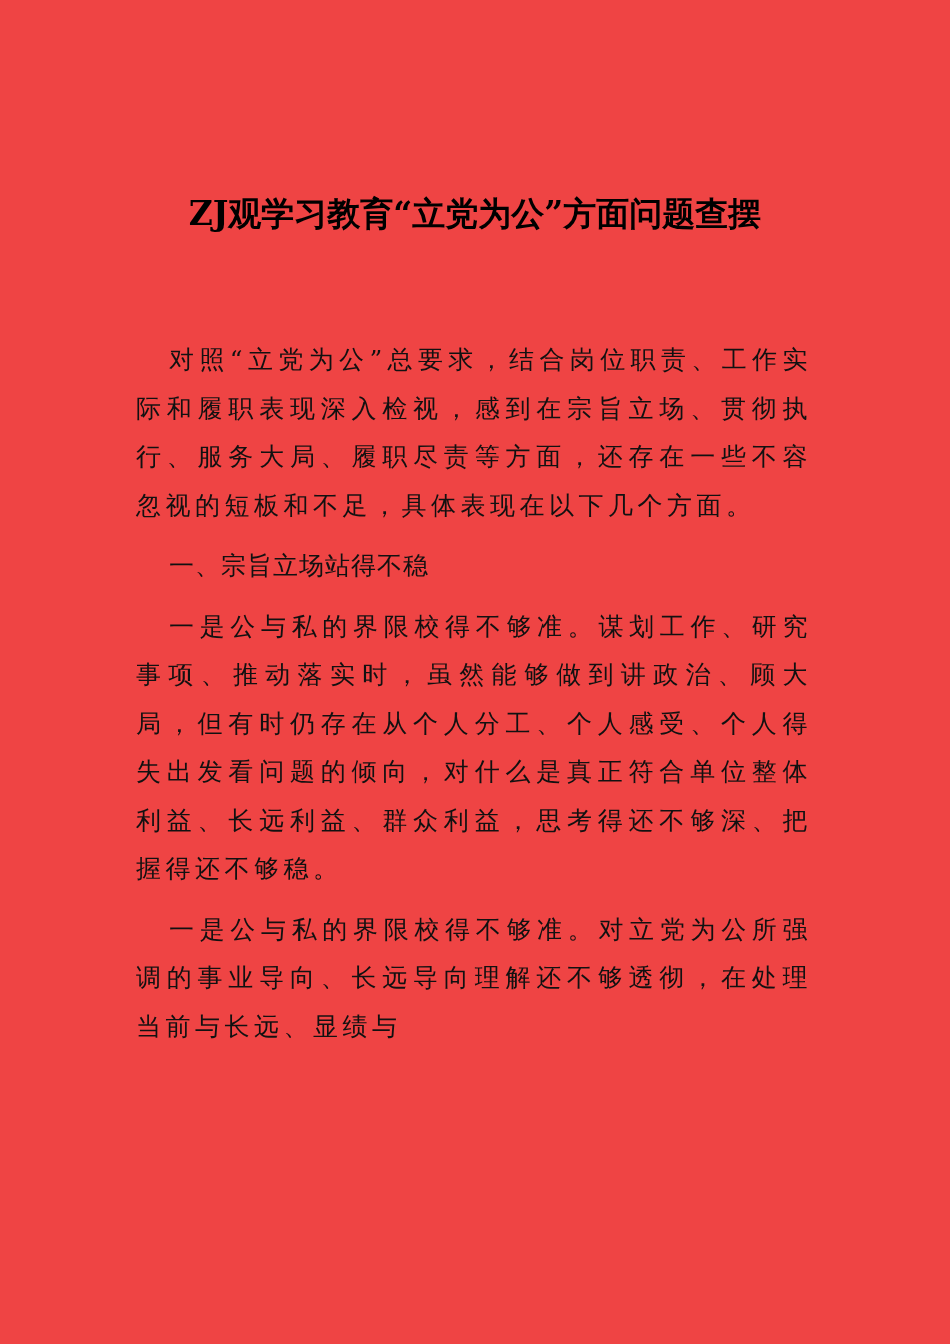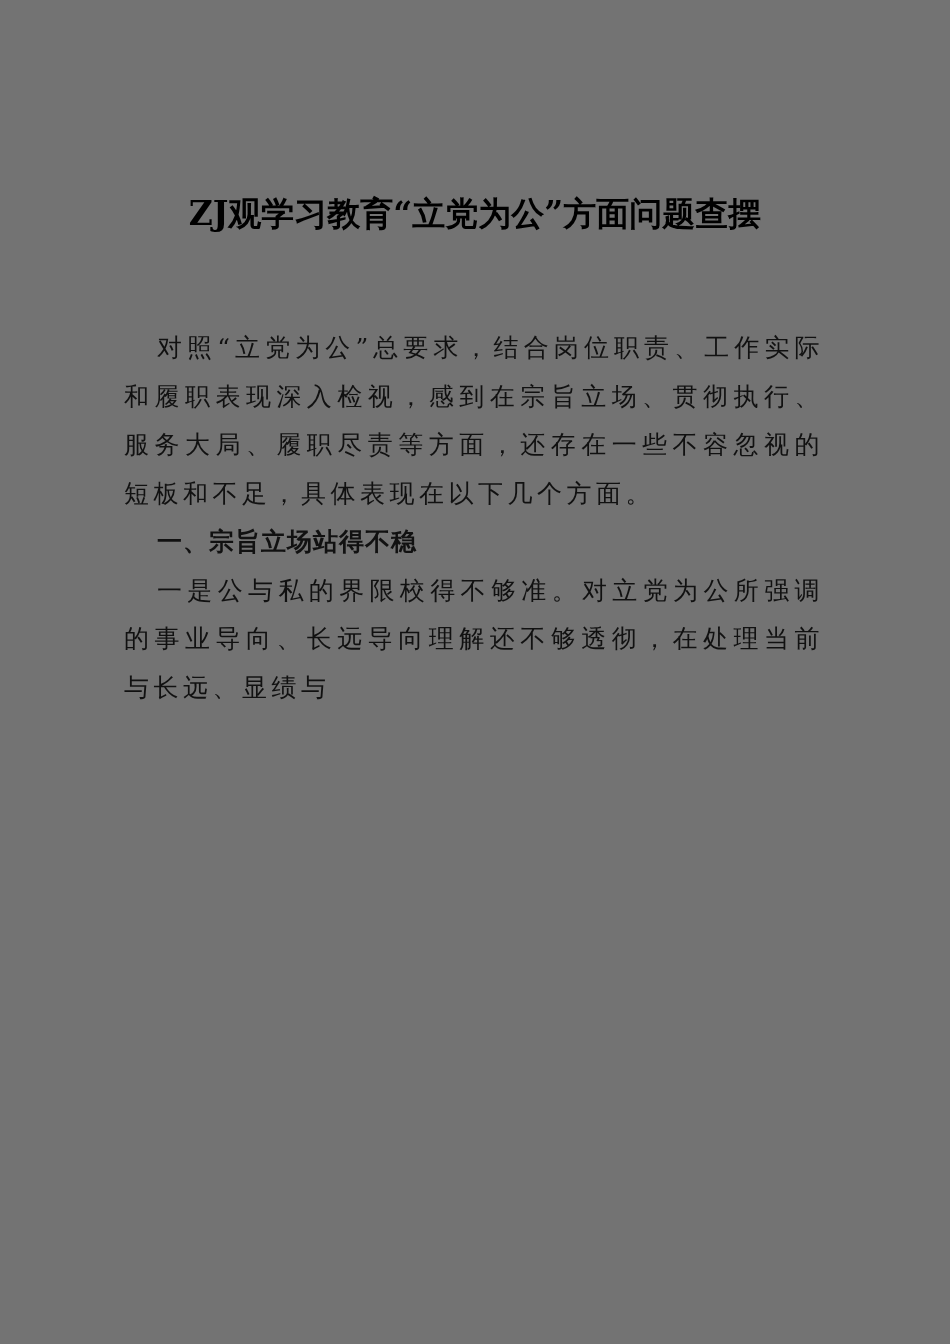"ZJ观学习教育“立党为公”方面问题查摆" .page { background: #737373 -> #ef4444 }
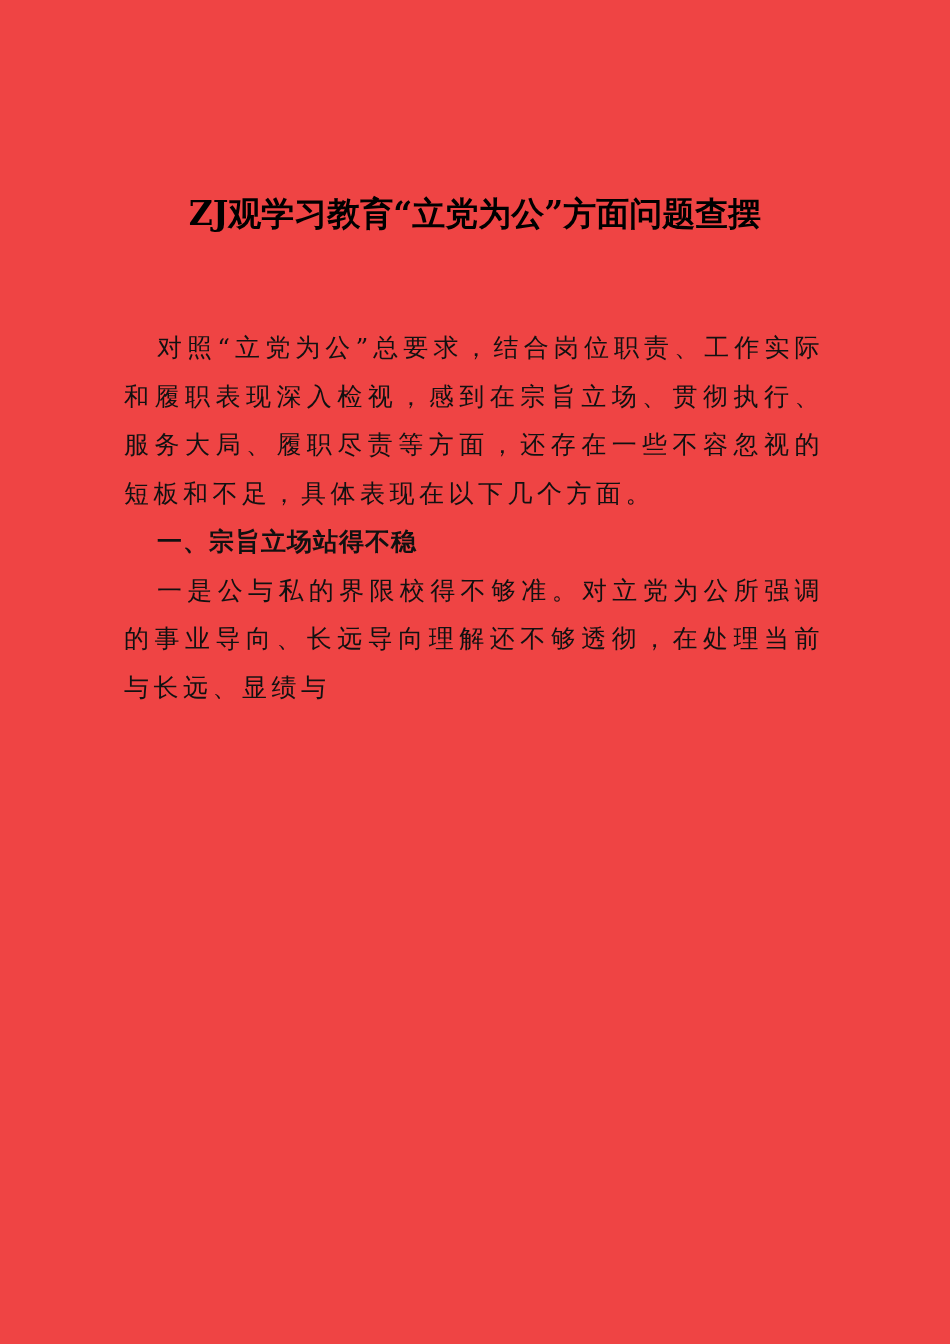"对照“立党为公”总要求，结合岗位职责、工作实际和履职表现深入检视，感到在宗旨立场" .para { margin: 0 -> 12px }
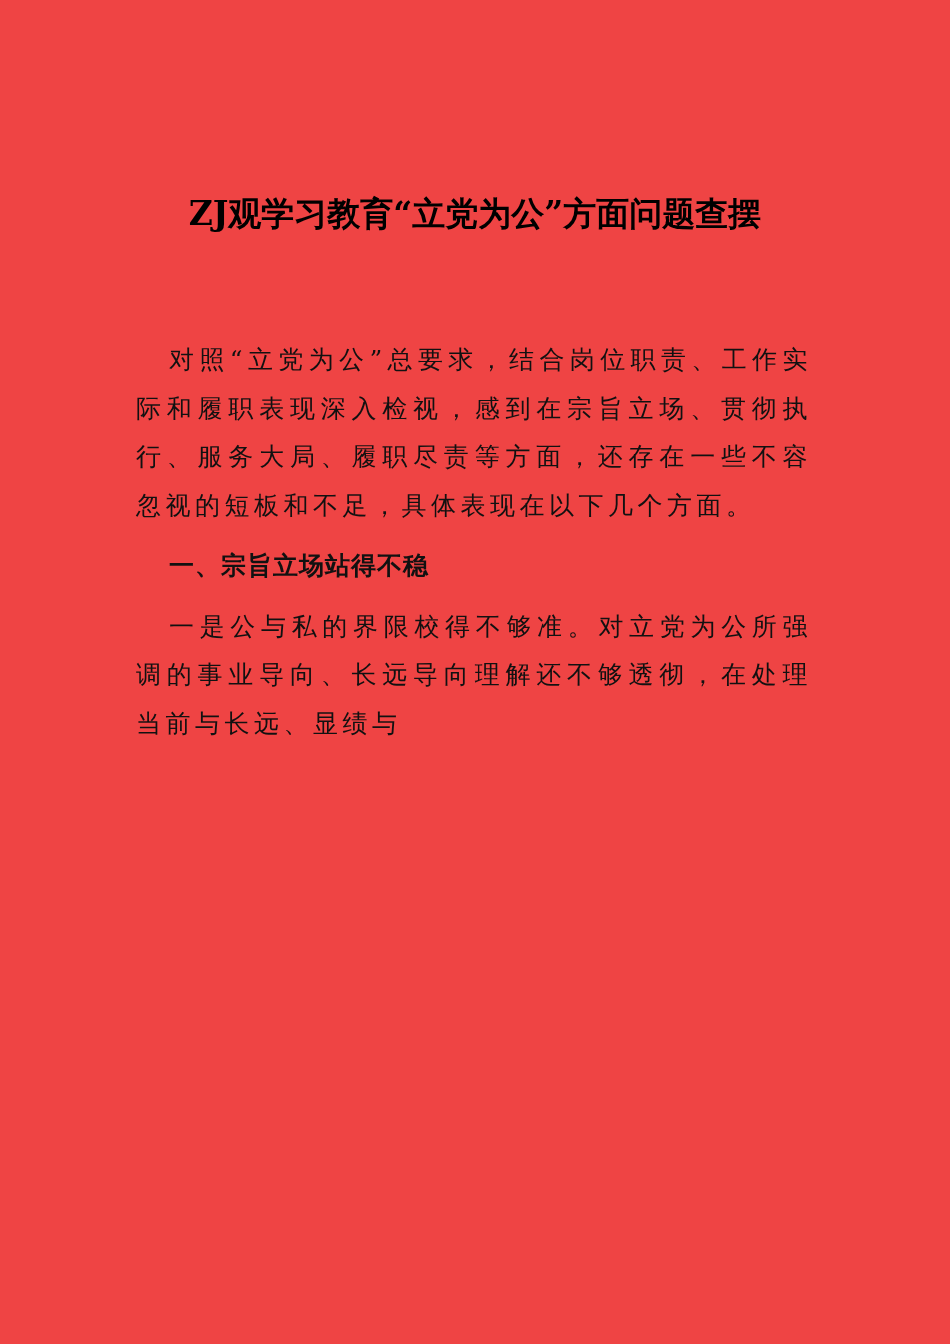"一、宗旨立场站得不稳" .heading { font-weight: bold -> normal }
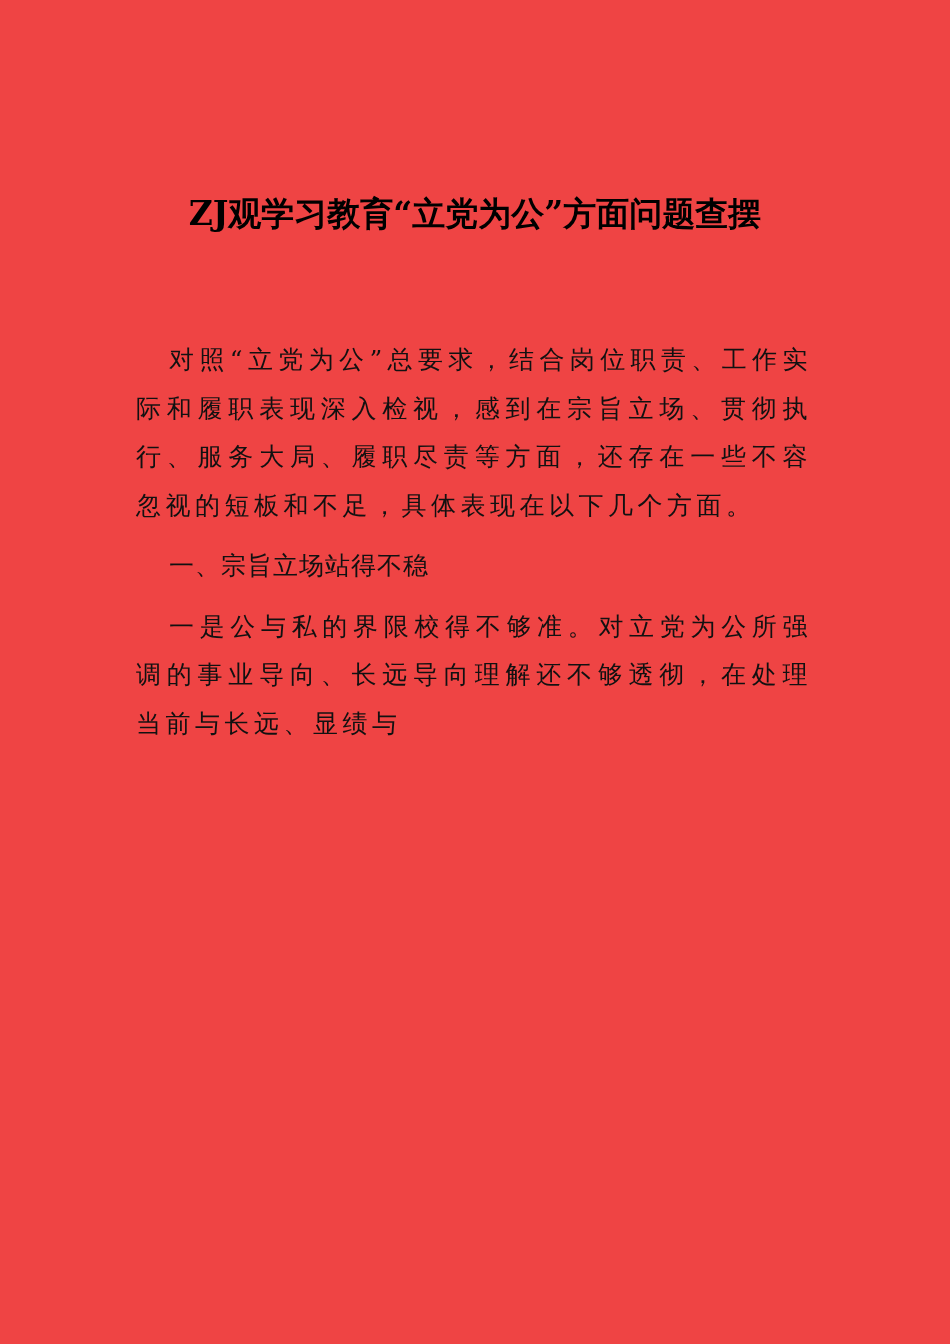"一是公与私的界限校得不够准。谋划工作、研究事项、推动落实时，虽然能够做到讲政治、" p.para { html: none -> <p>一是公与私的界限校得不够准。谋划工作、研究事项、推动落实时，虽然能够做到讲政治、顾大局，但有时仍存在从个人分工、个人感受、个人得失出发看问题的倾向，对什么是真正符合单位整体利益、长远利益、群众利益，思考得还不够深、把握得还不够稳。</p> }
